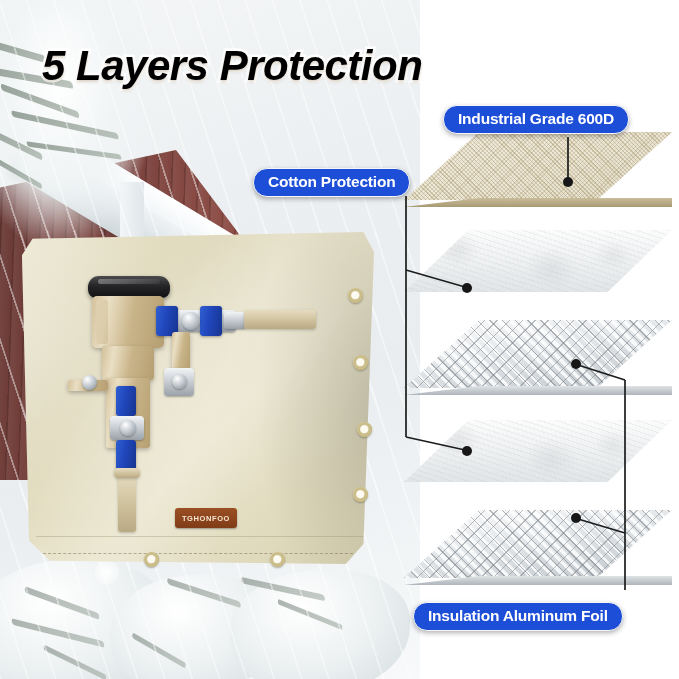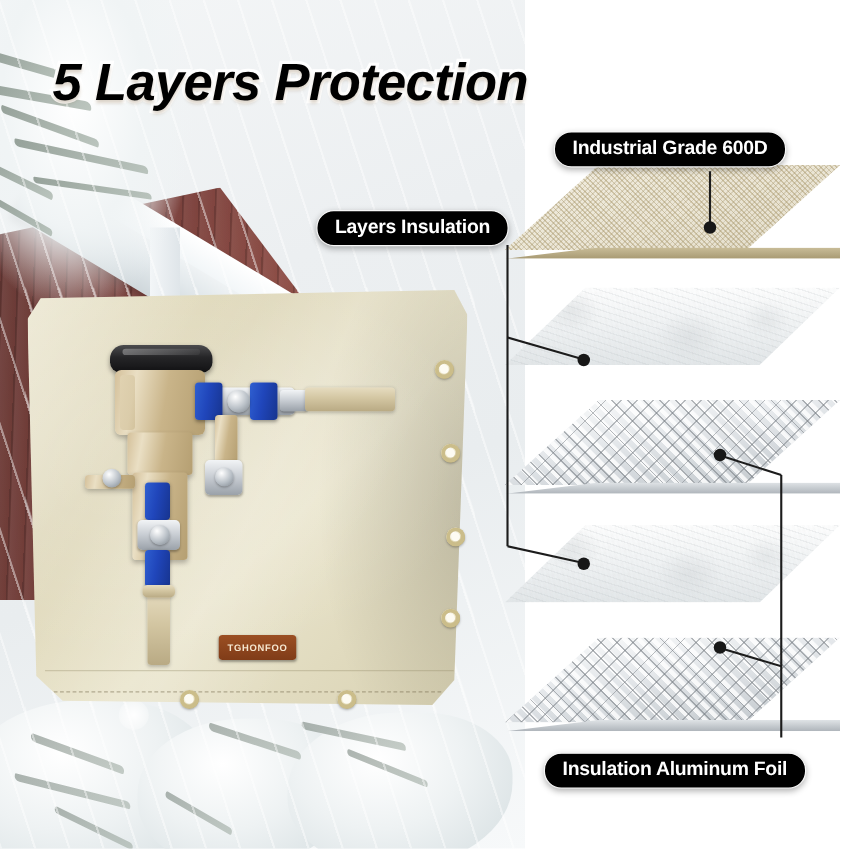"Industrial Grade 600D" .pill { background: #000000 -> #1d4ed8 }
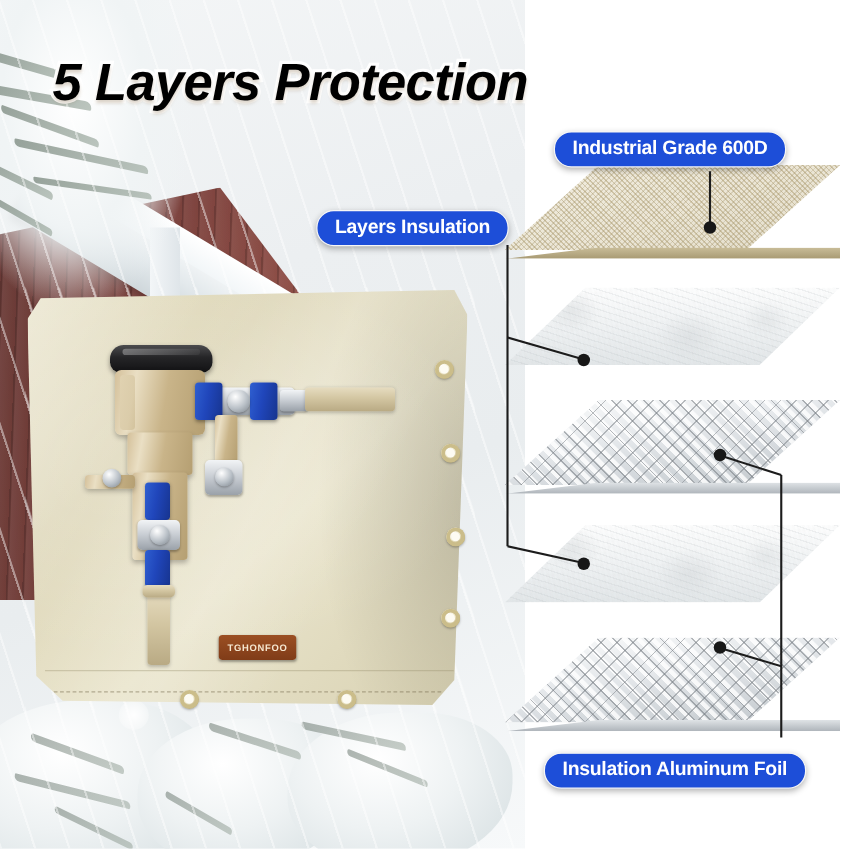"Layers Insulation" span { text: Layers Insulation -> Cotton Protection }
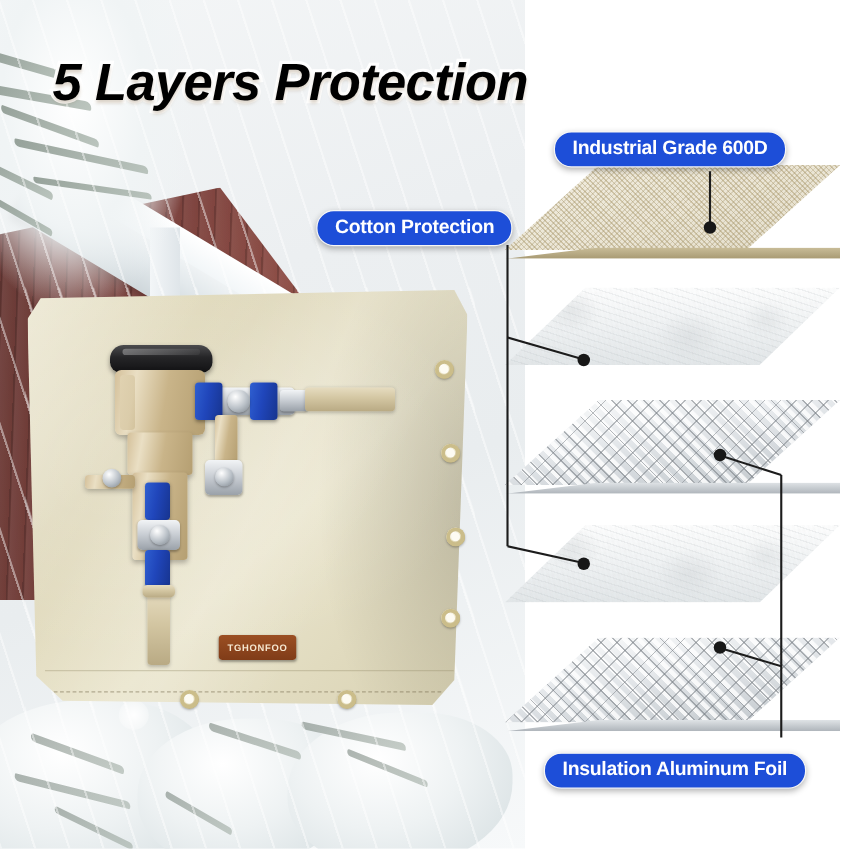"Insulation Aluminum Foil" div.pill { left: 435px -> 413px }
